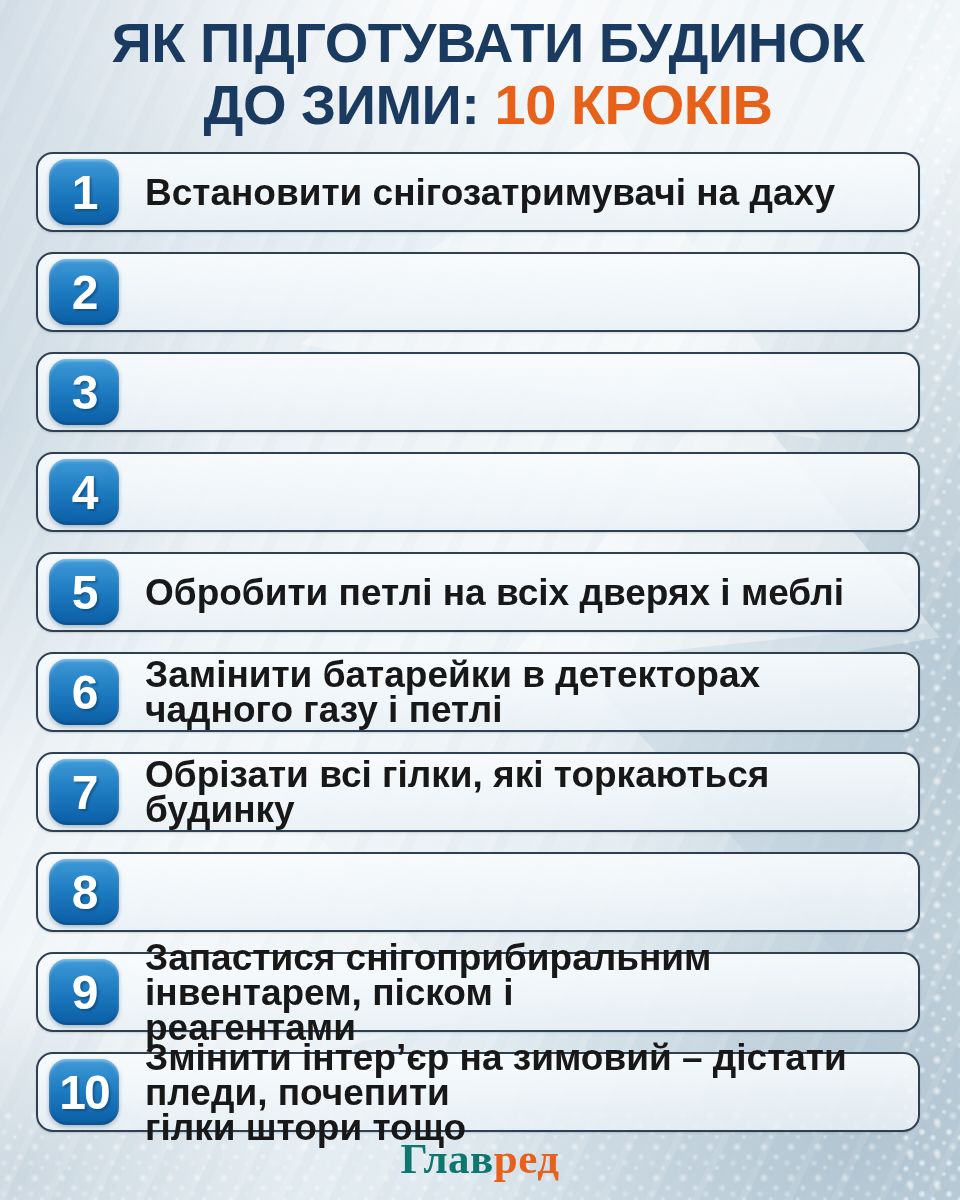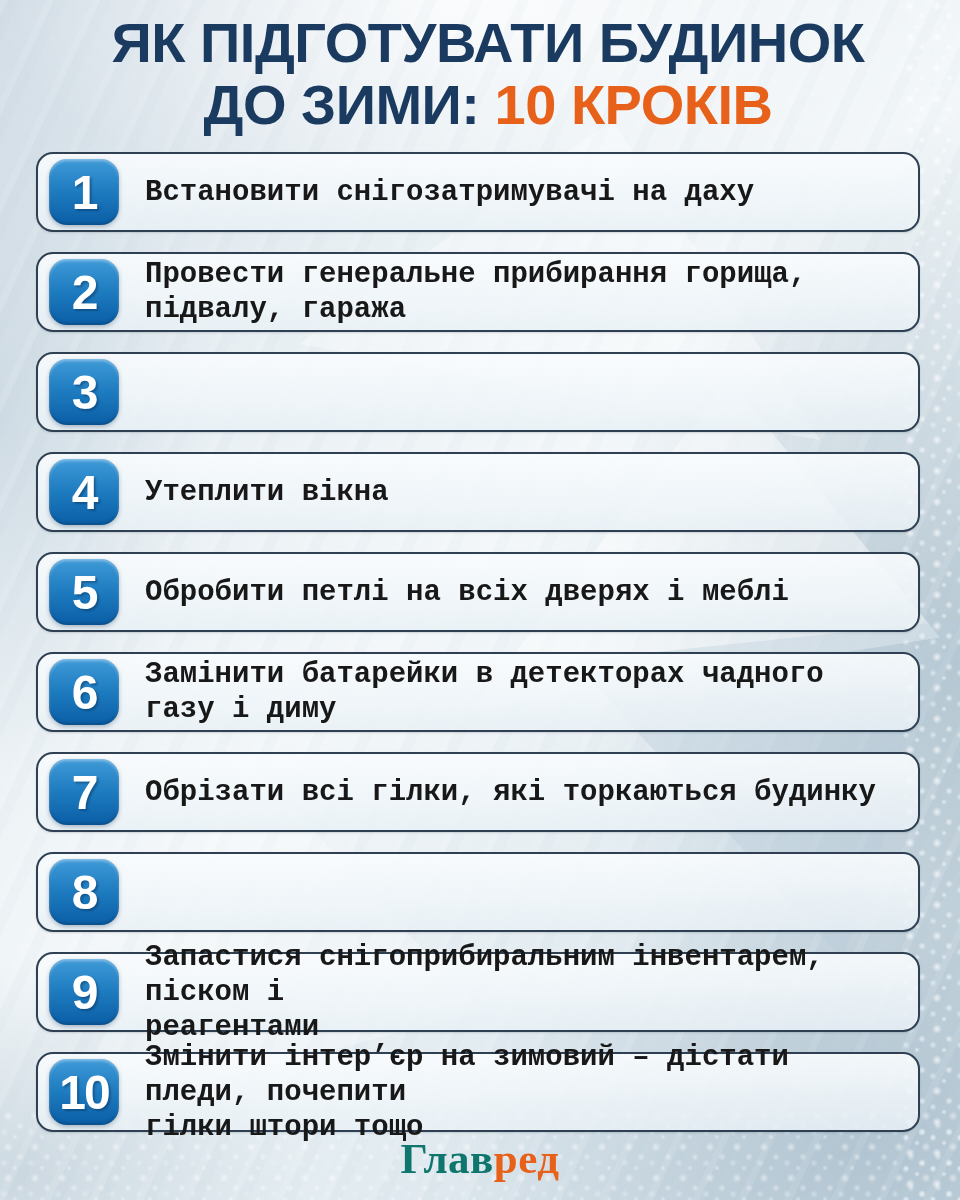"Встановити снігозатримувачі на даху" .step-text { font-family: Liberation Mono, monospace -> none; font-size: 29px -> 37px }
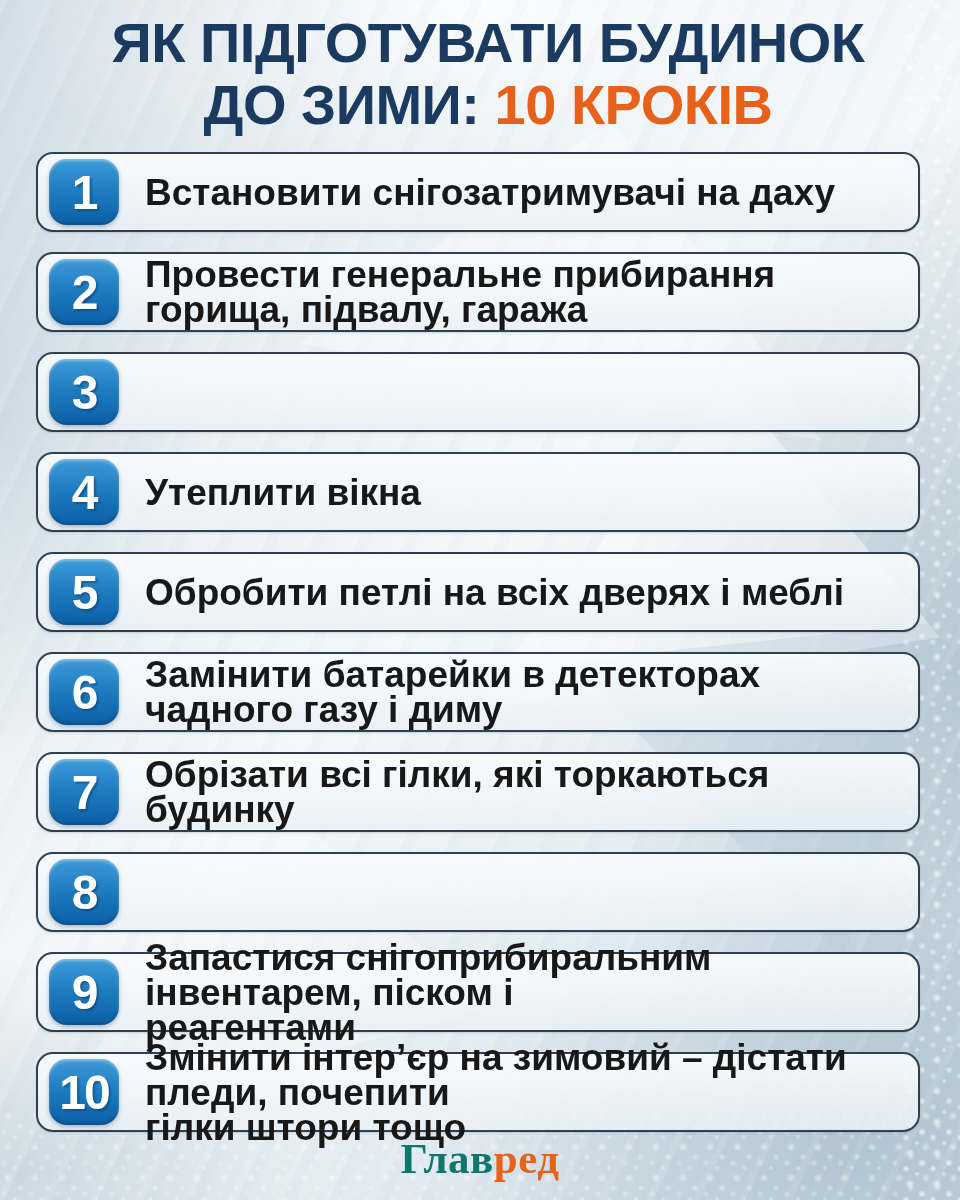"Провести генеральне прибирання горища," div.step-text { html: <div>Провести генеральне прибирання горища, підвалу, гаража</div> -> none }
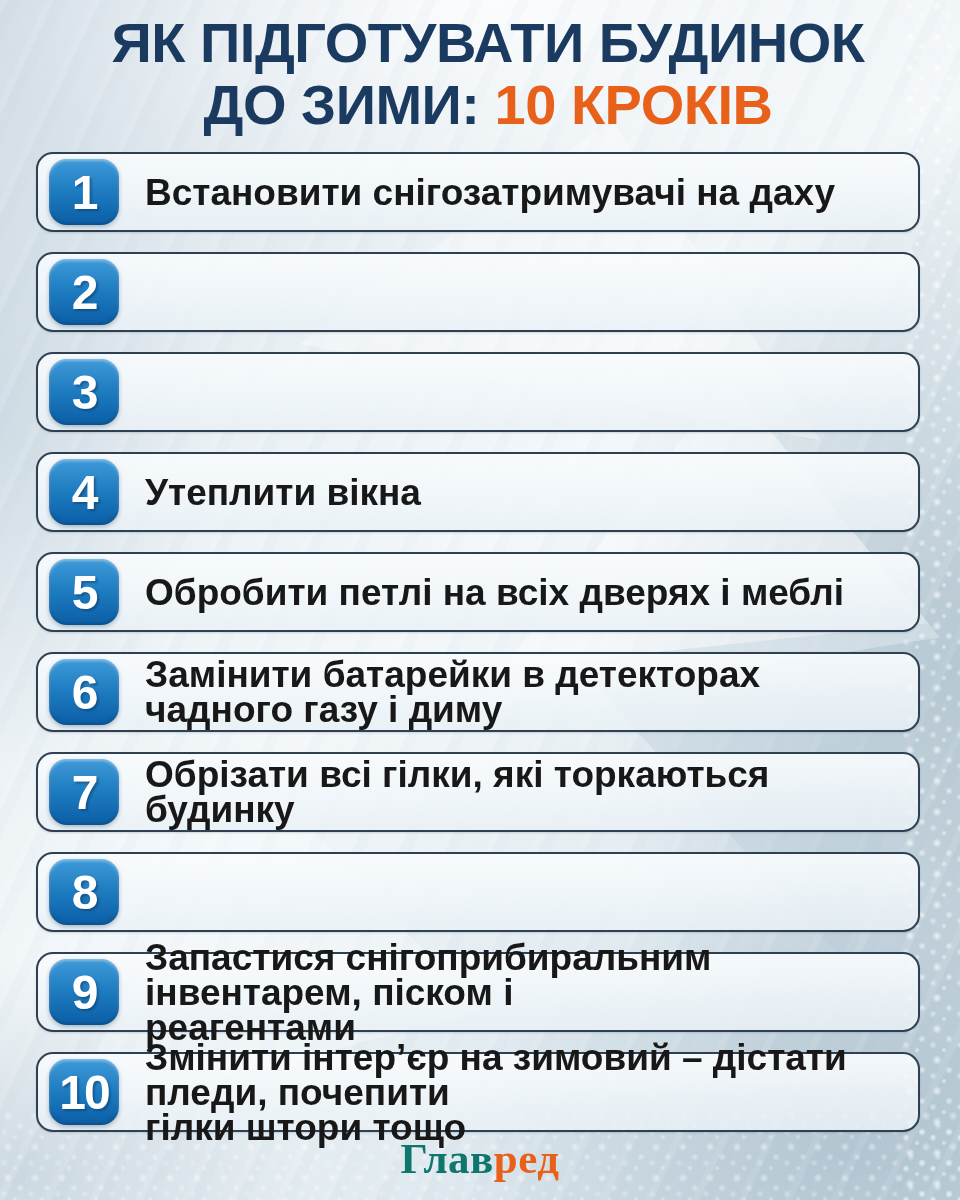"Утеплити вікна" div.step-text { html: <div>Утеплити вікна</div> -> none }
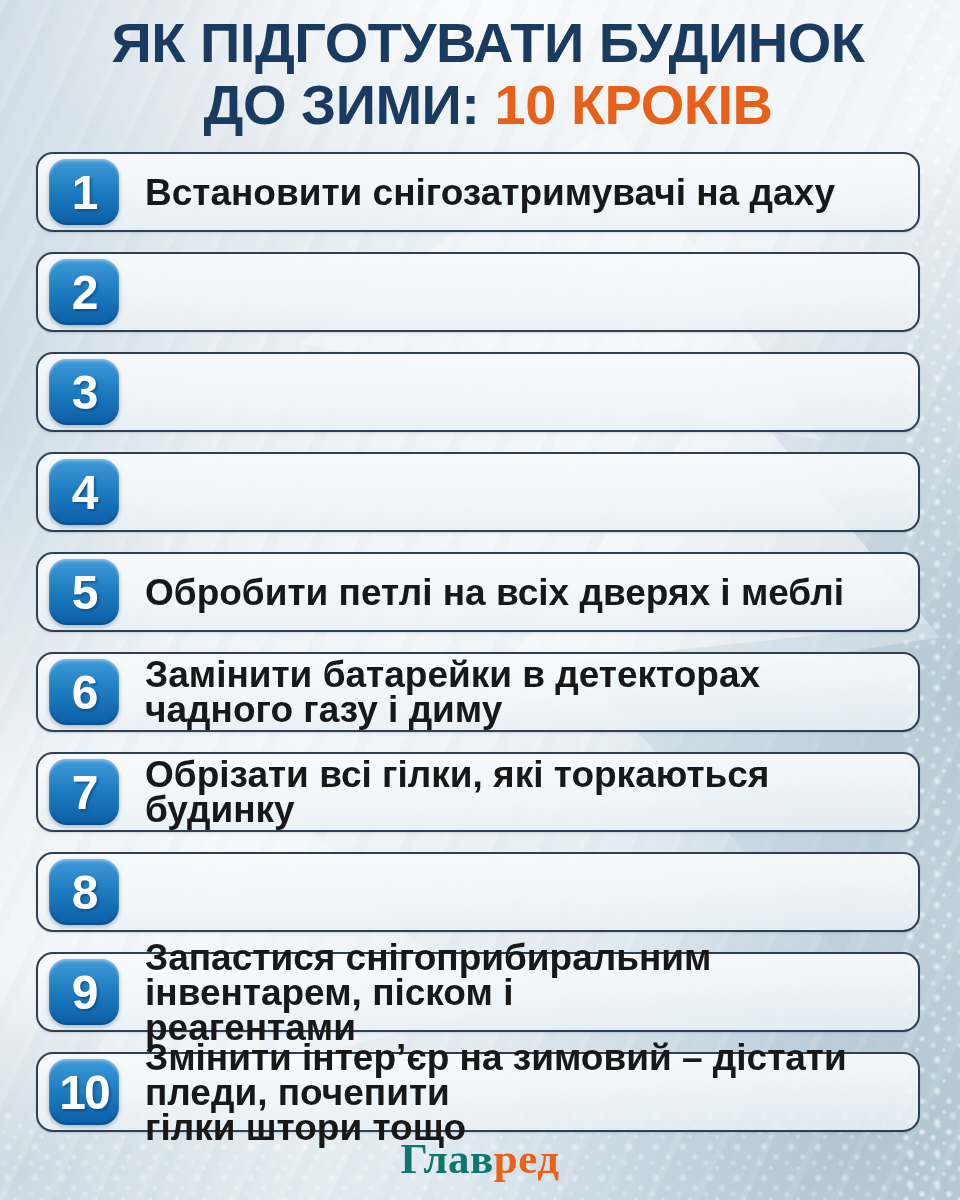"Замінити батарейки в детекторах чадного" div.step-text { text: диму -> петлі }
